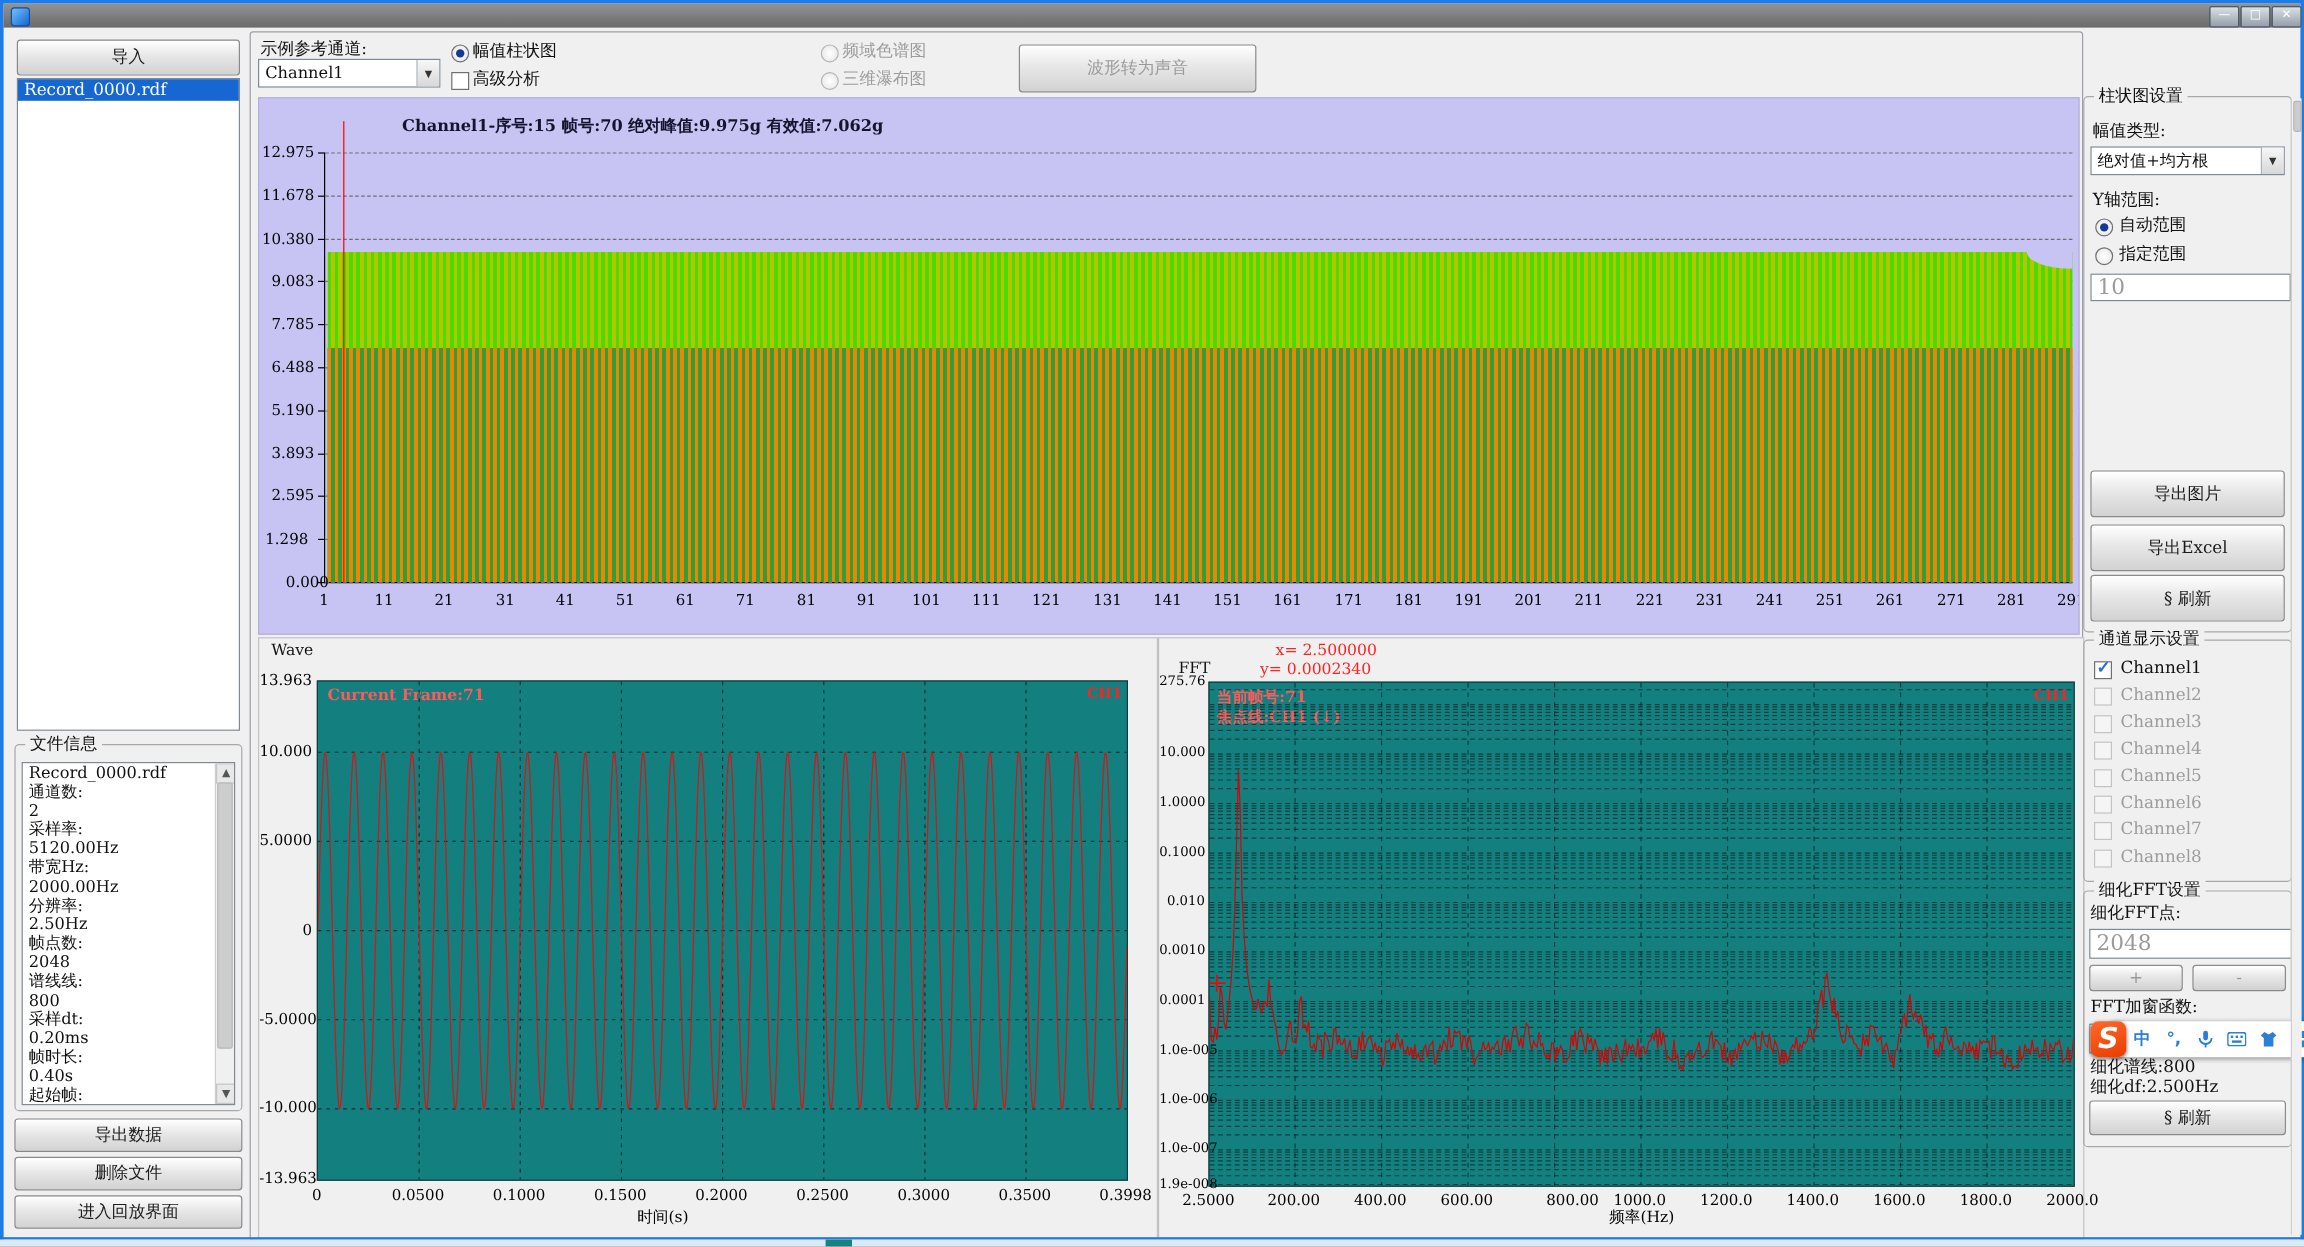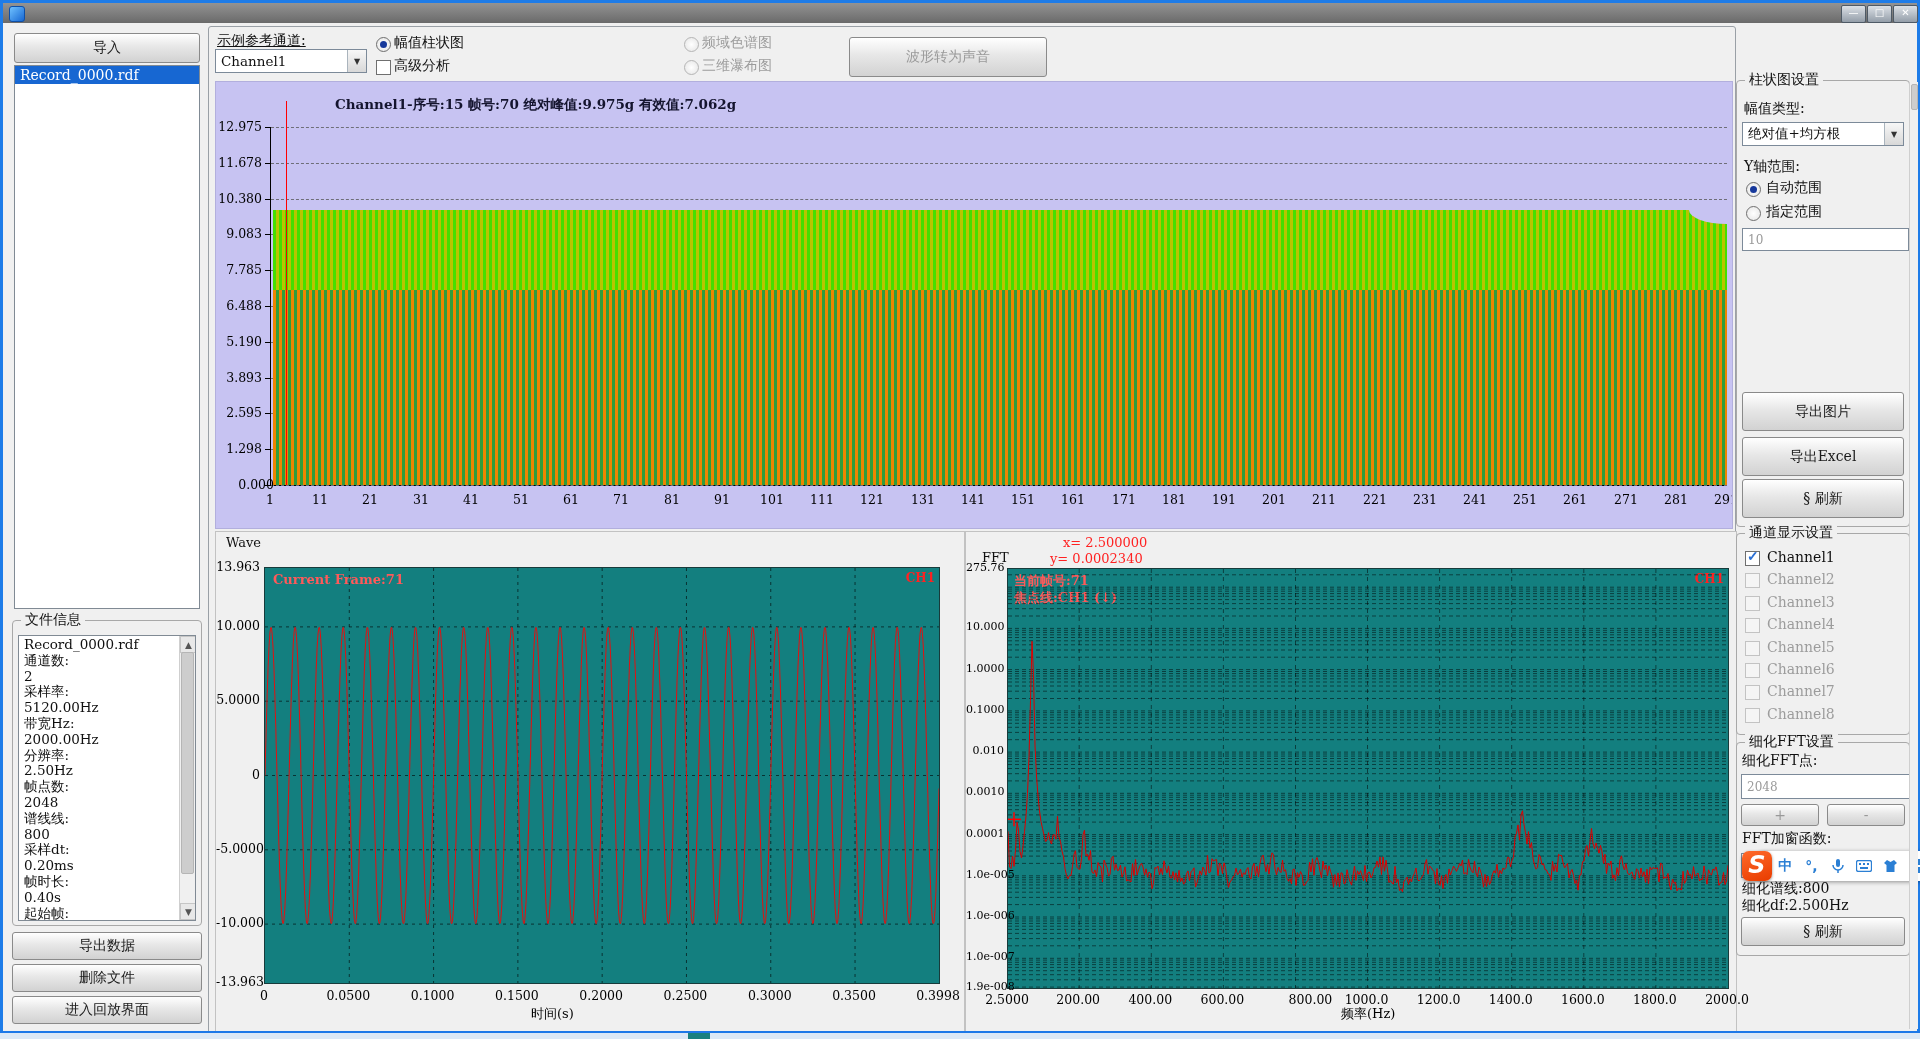"示例参考通道:" div.lbl { text-decoration: underline -> none }
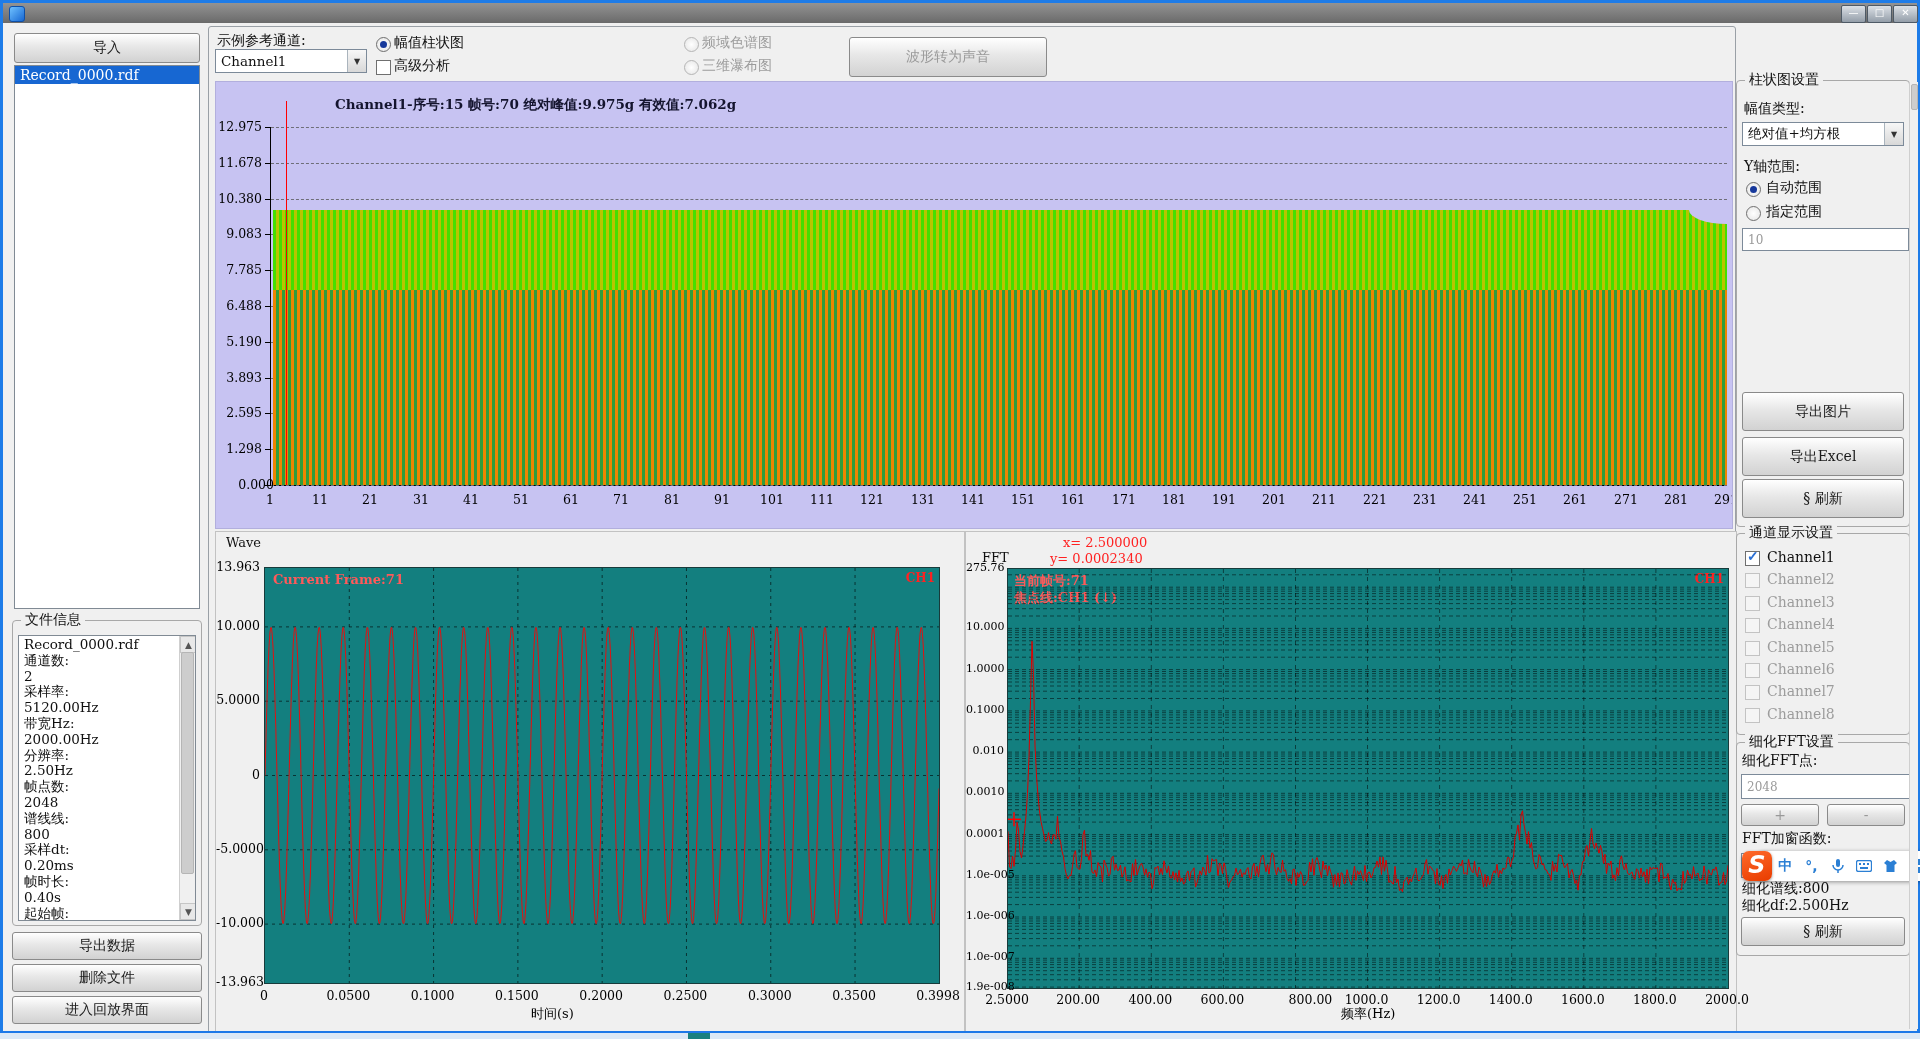"10" .tb { font-size: 12px -> 18px }
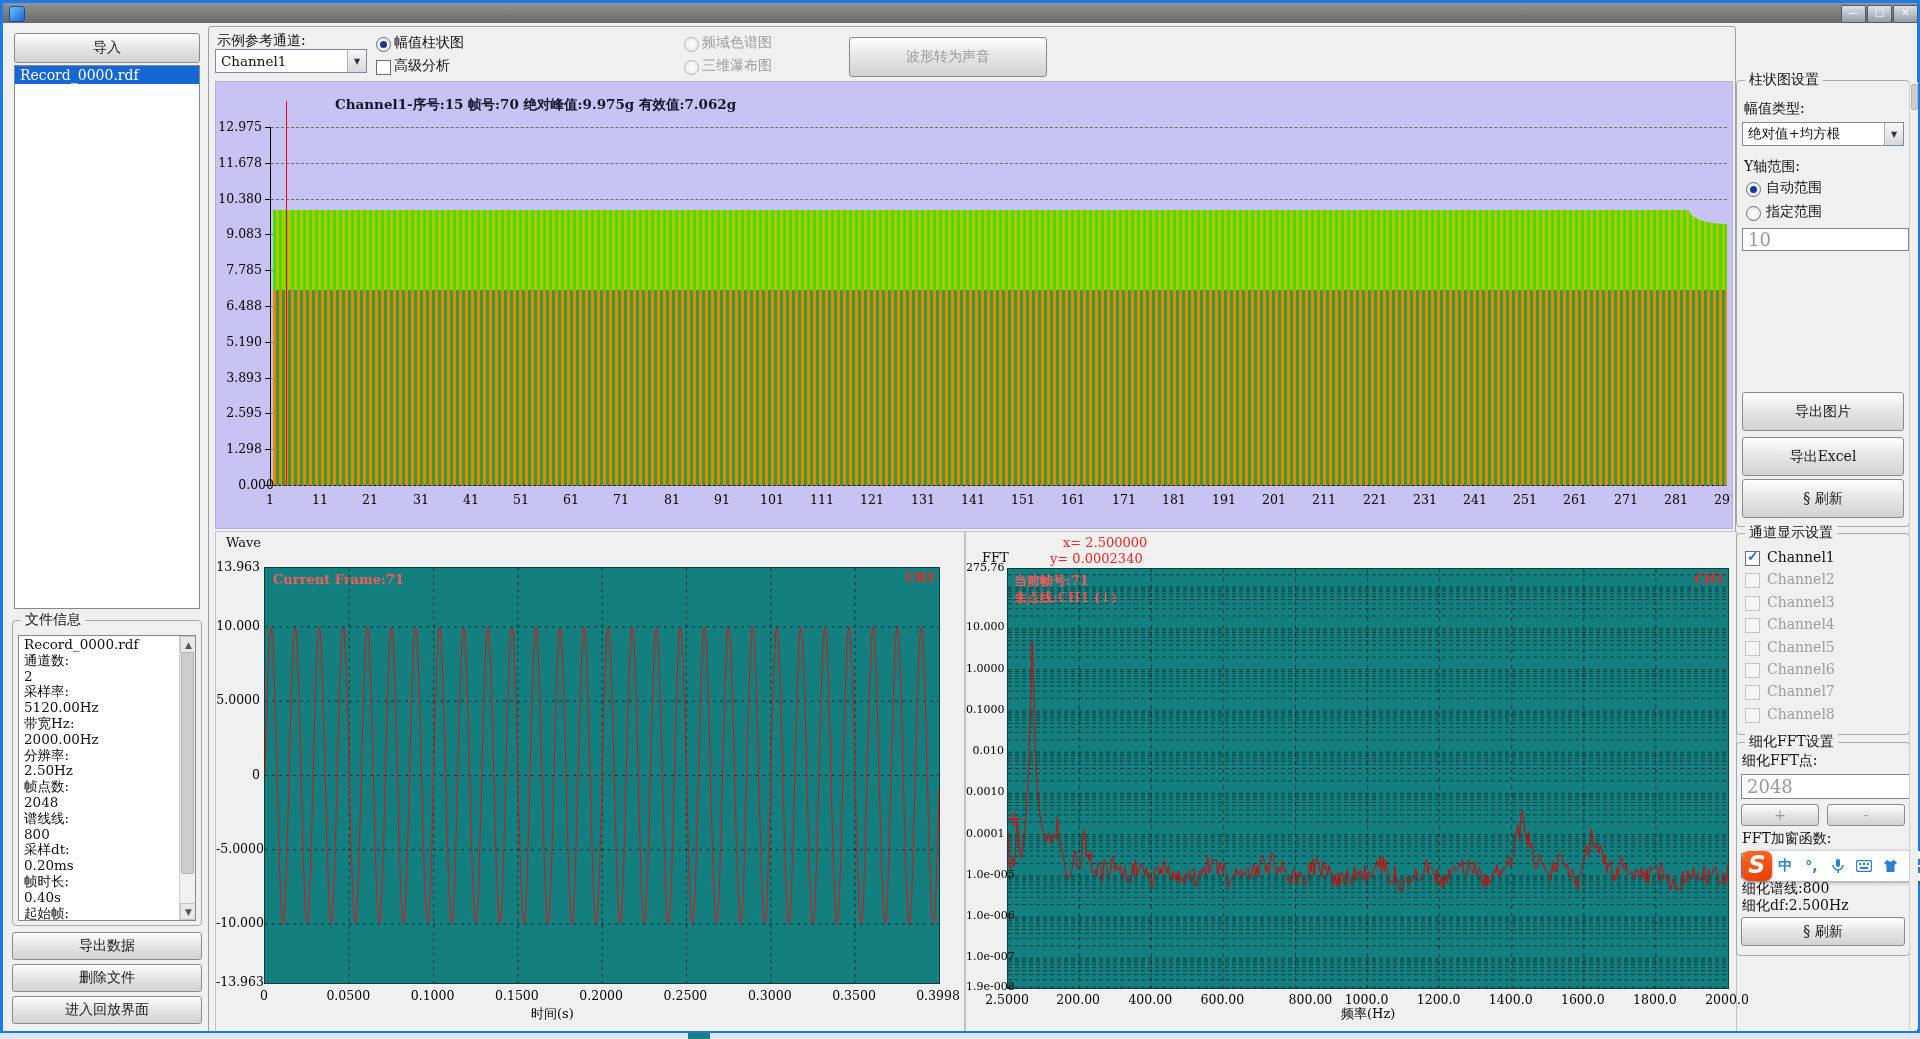"1.298" div.ticklab { text-align: none -> center }
